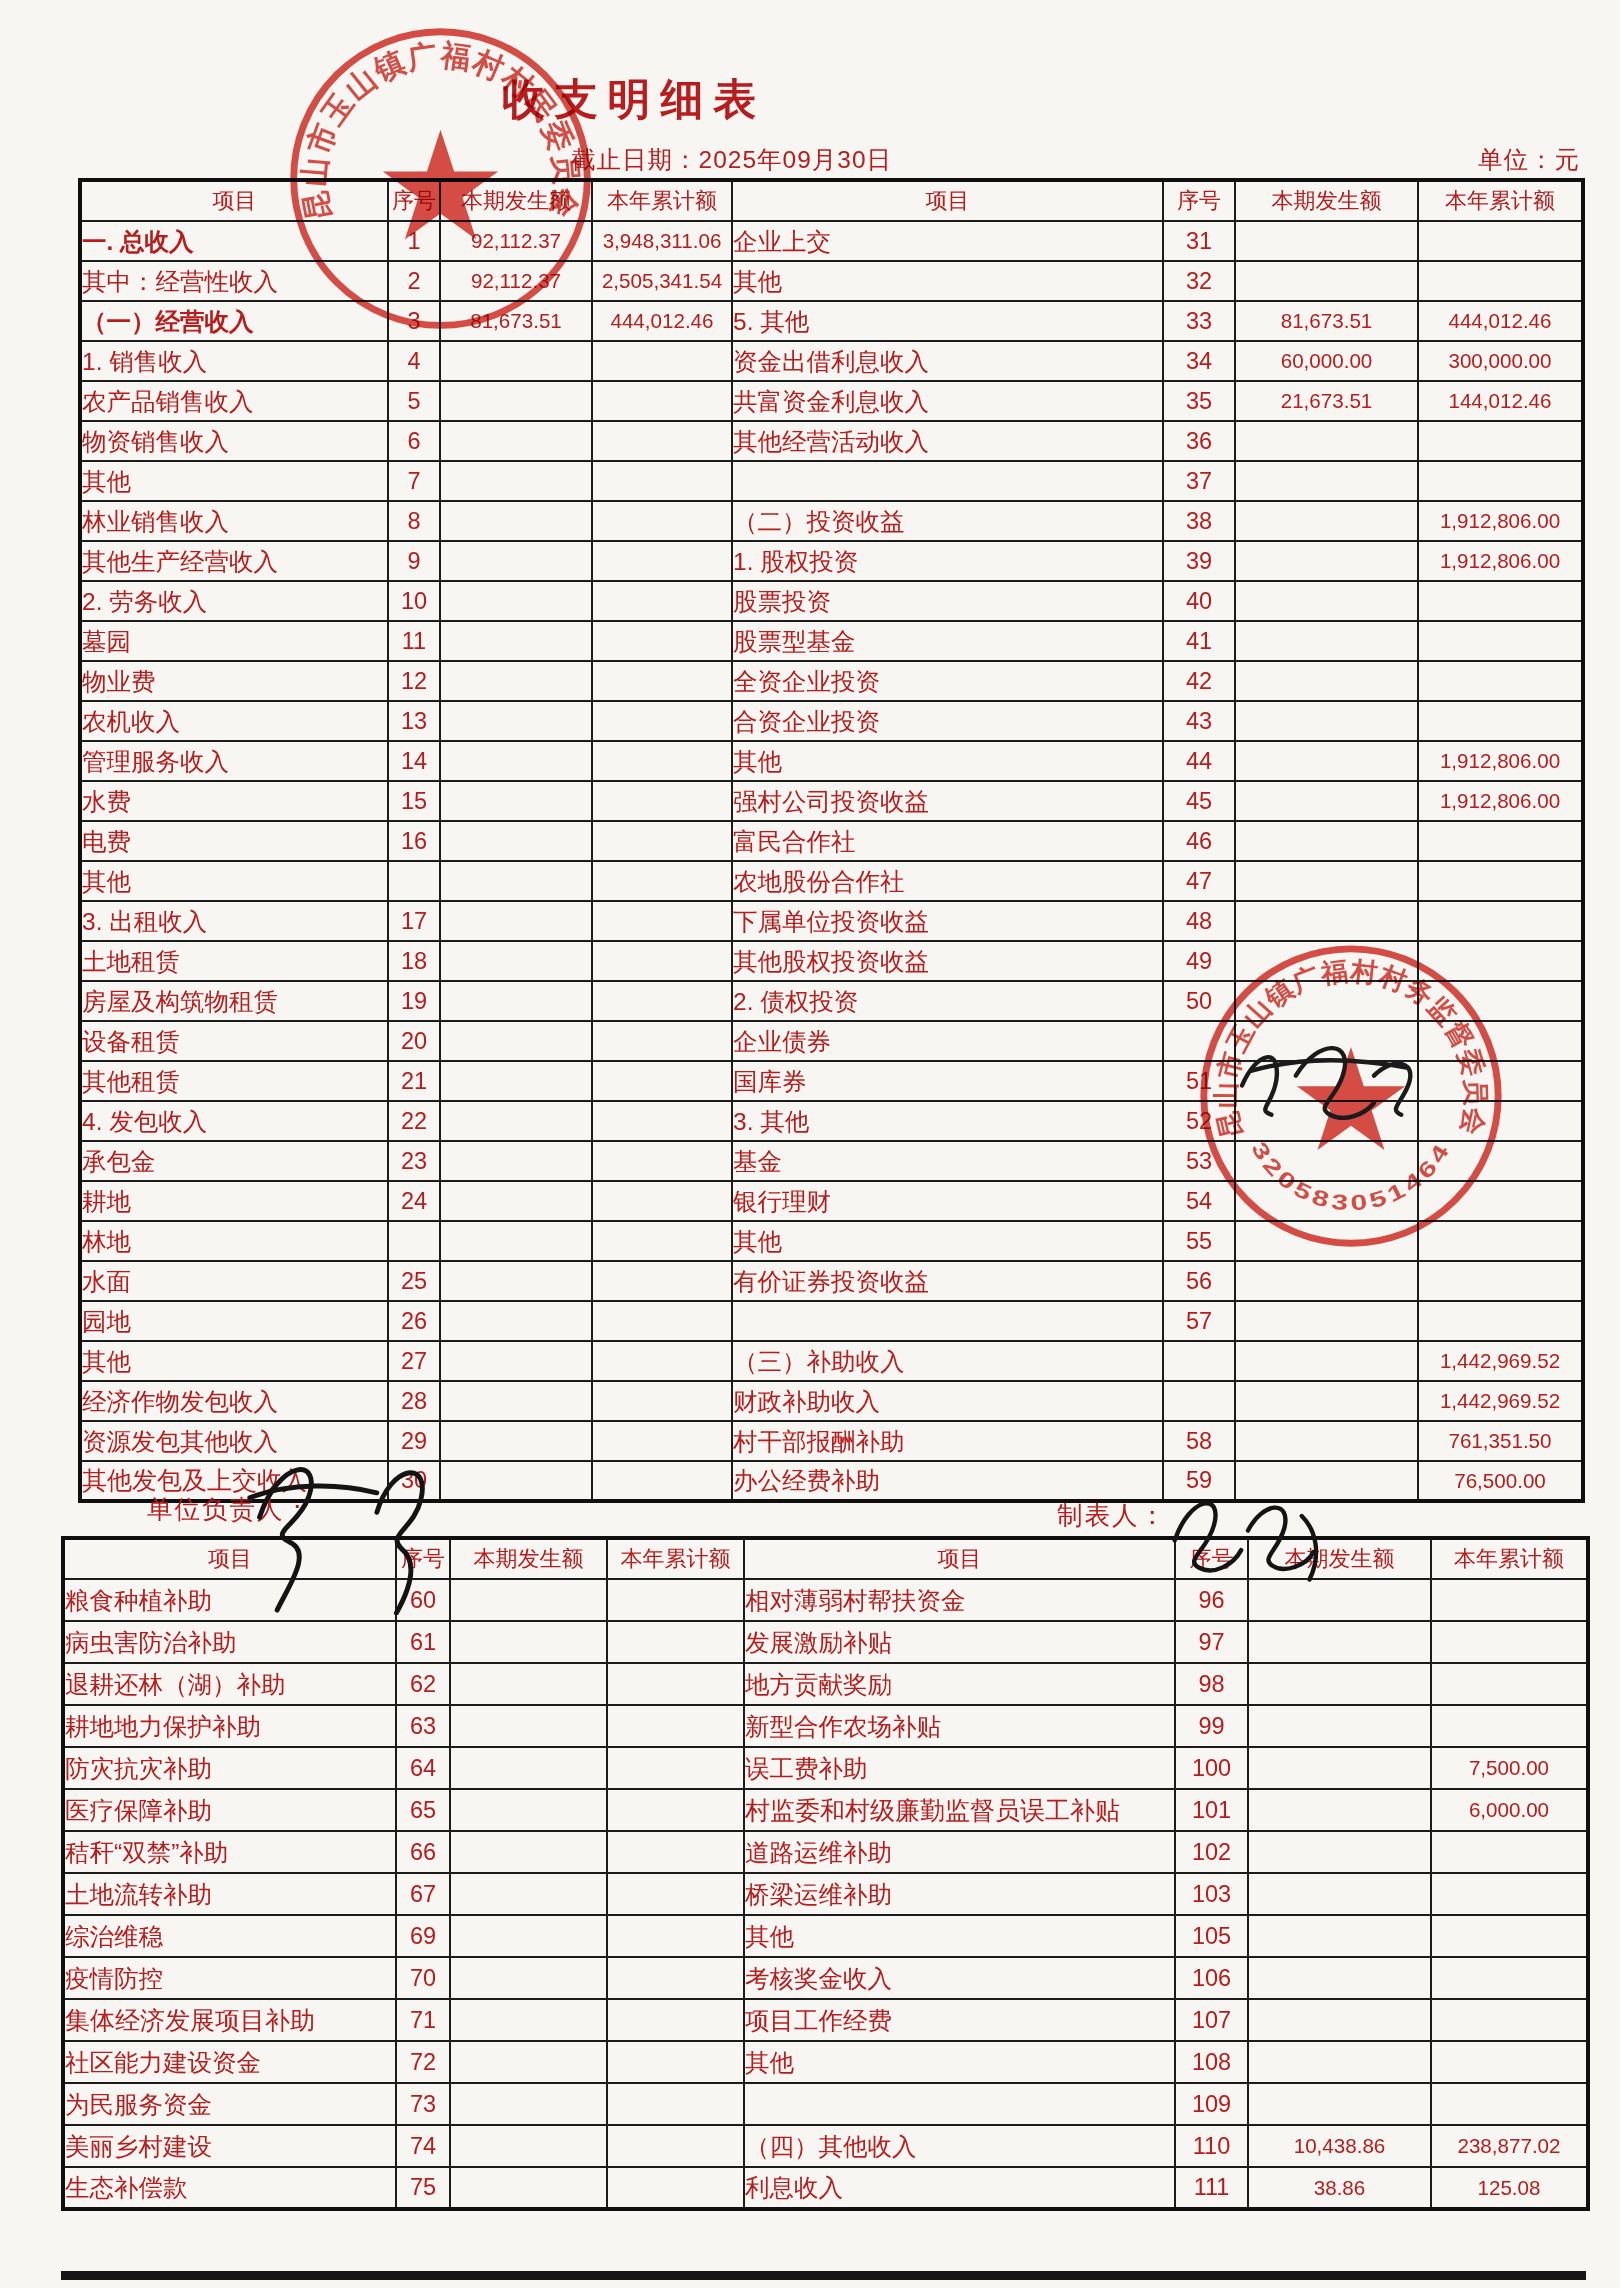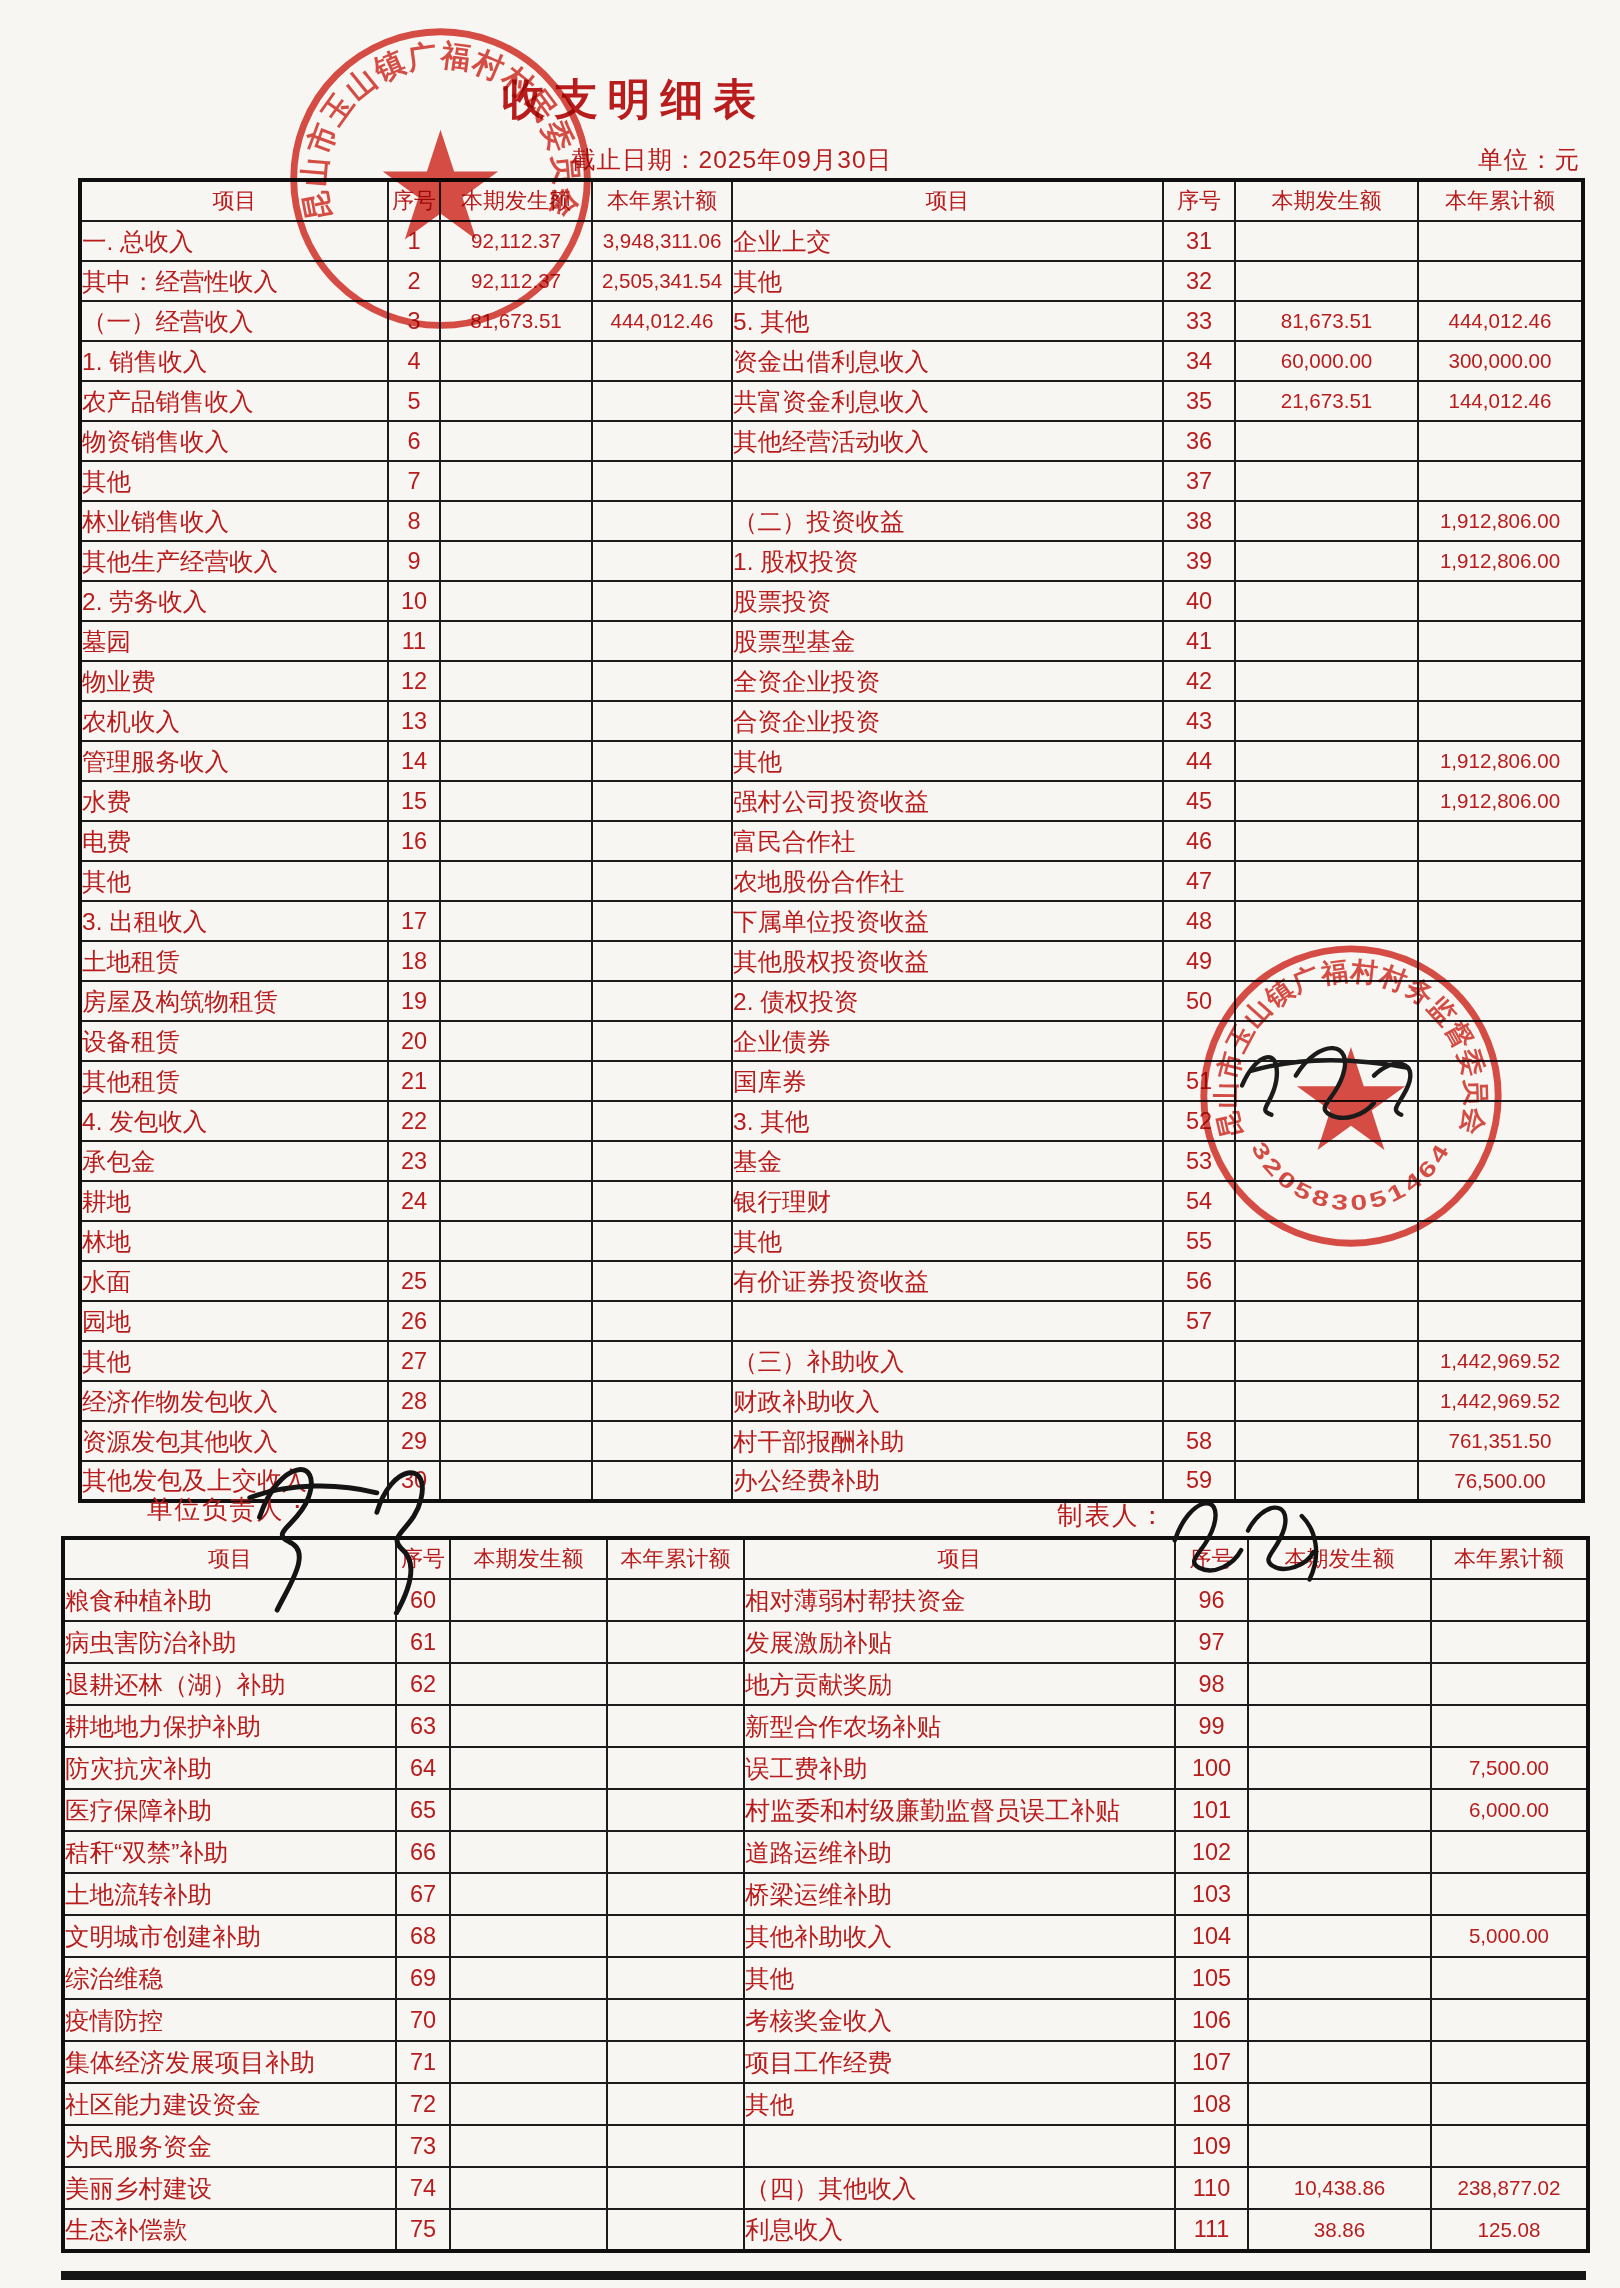"一. 总收入" .L0 { font-weight: none -> bold }
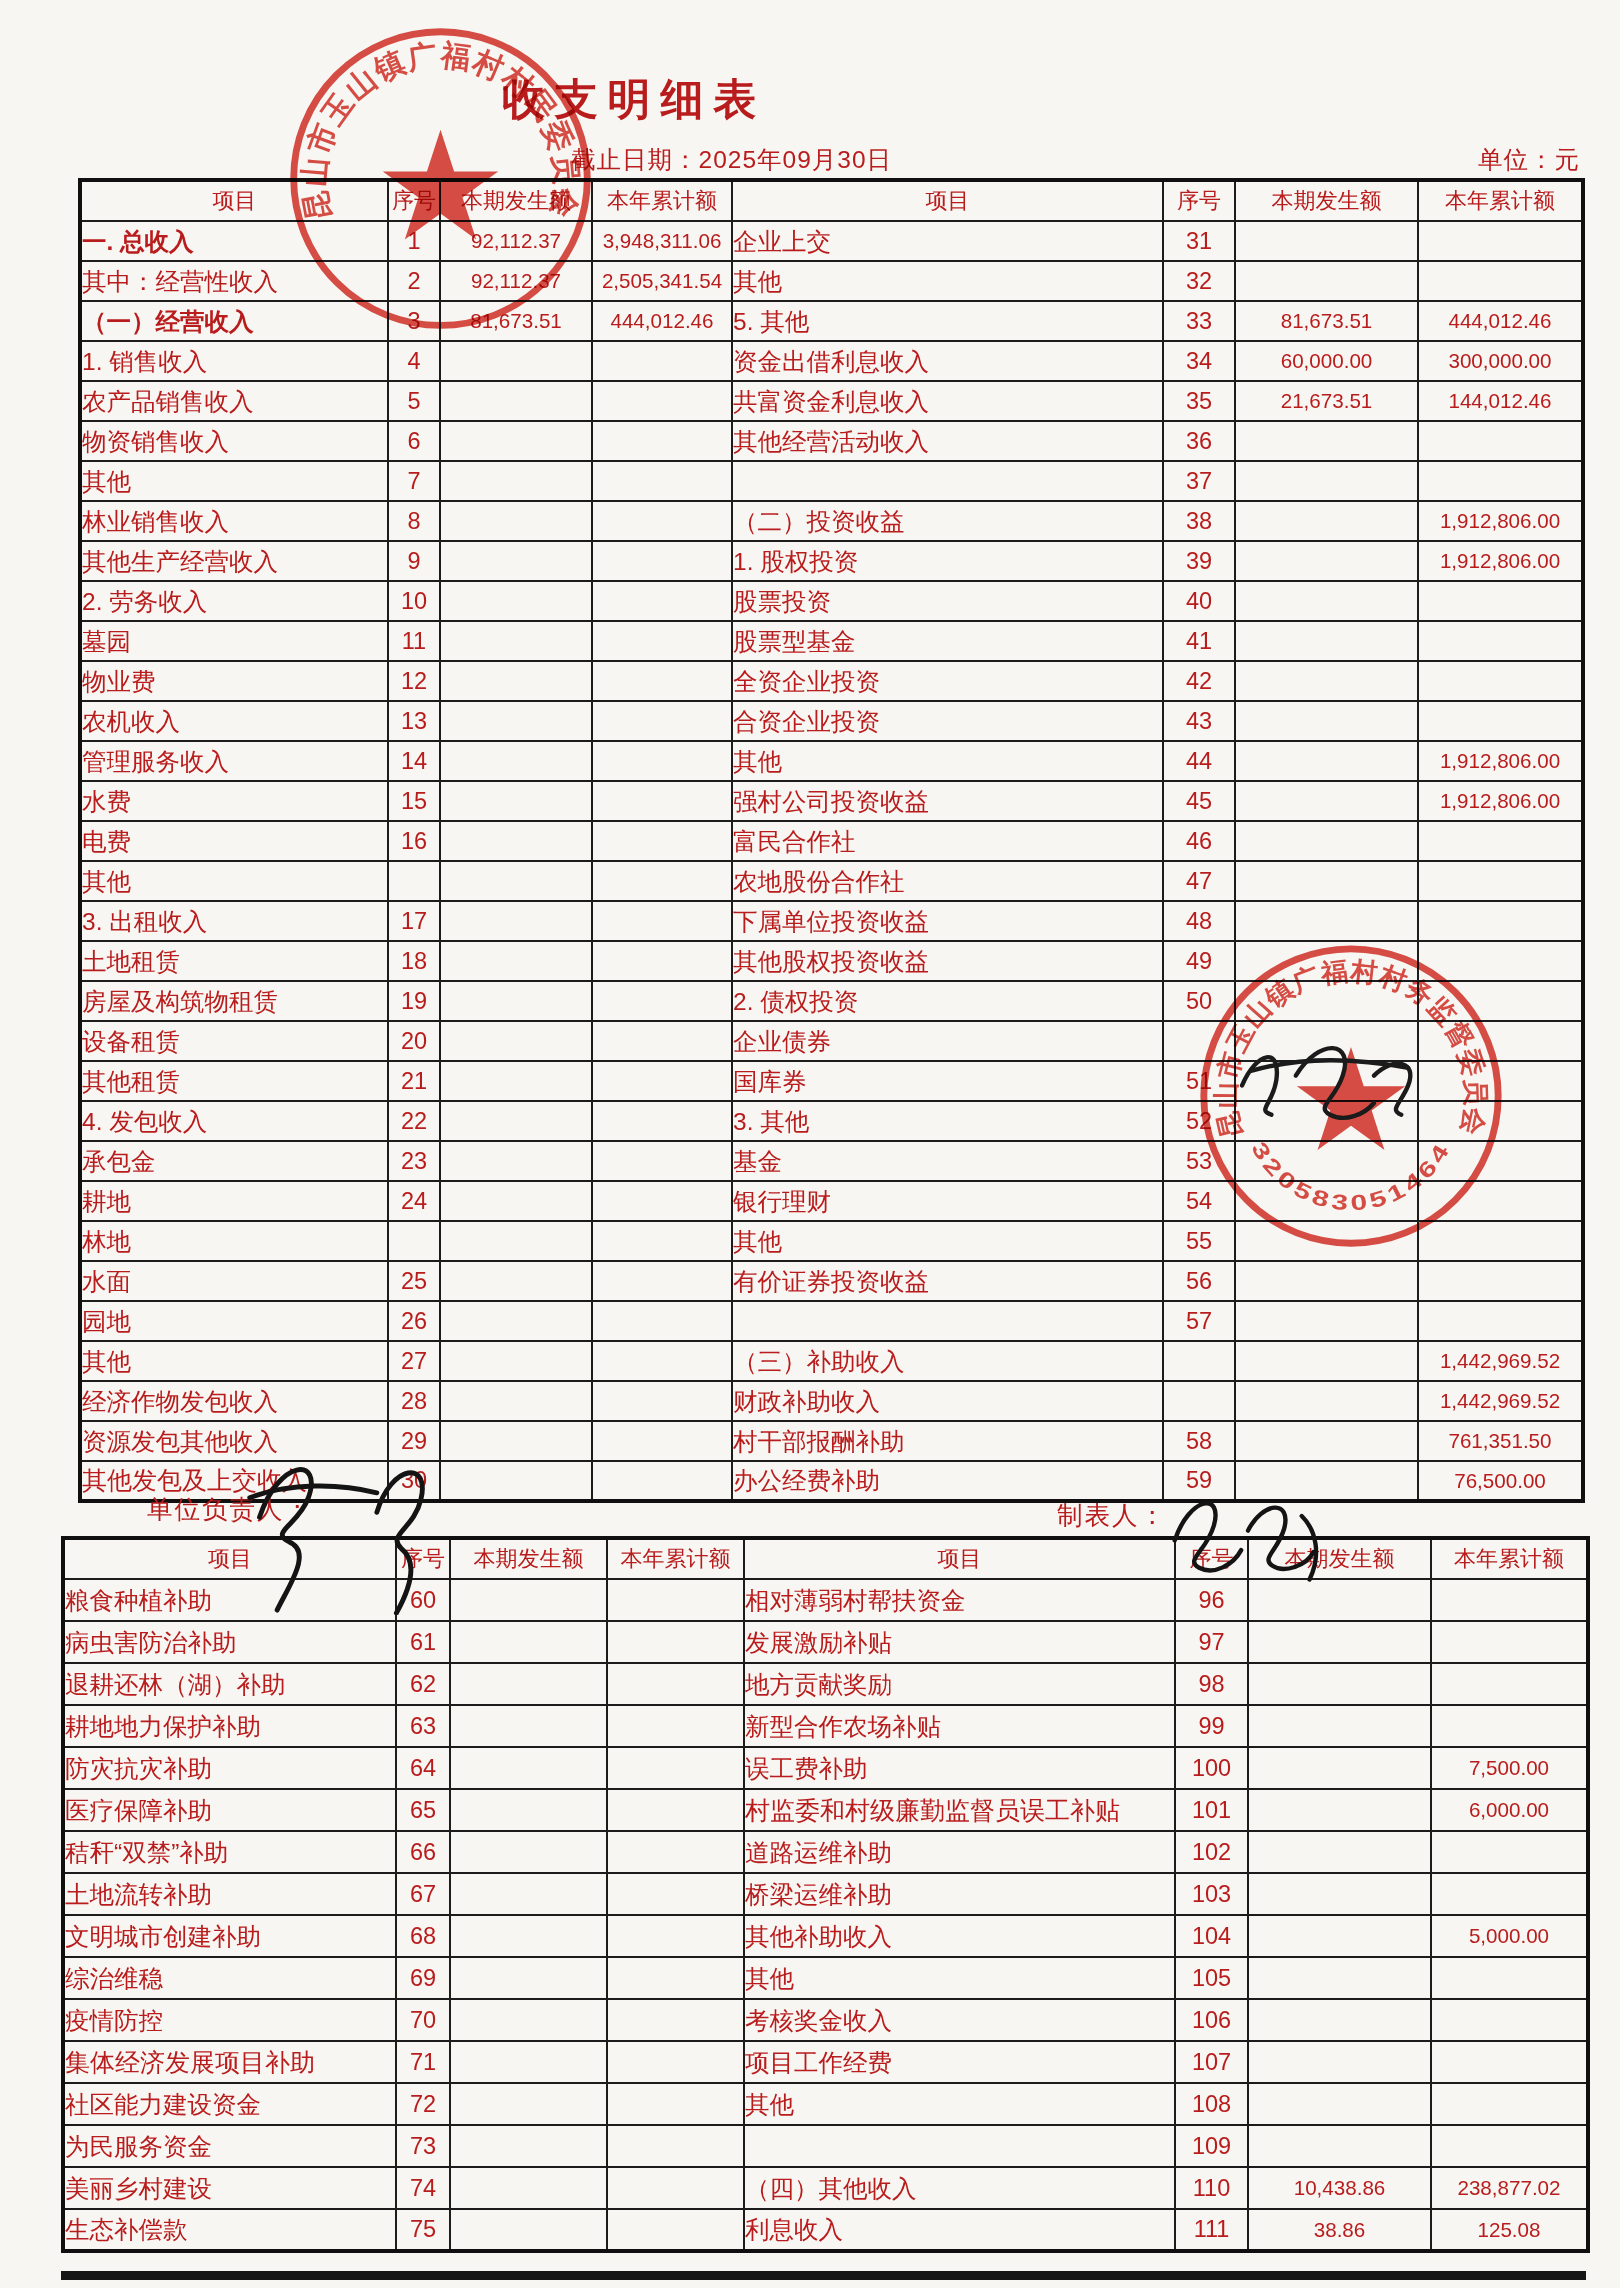"文明城市创建补助" tr { html: <tr> <td>文明城市创建补助</td> <td>68</td> <td></td> <td></td> <td>其他补助收入</td> <td>104</td> <td></td> <td>5,000.00</td> </tr> -> none }
